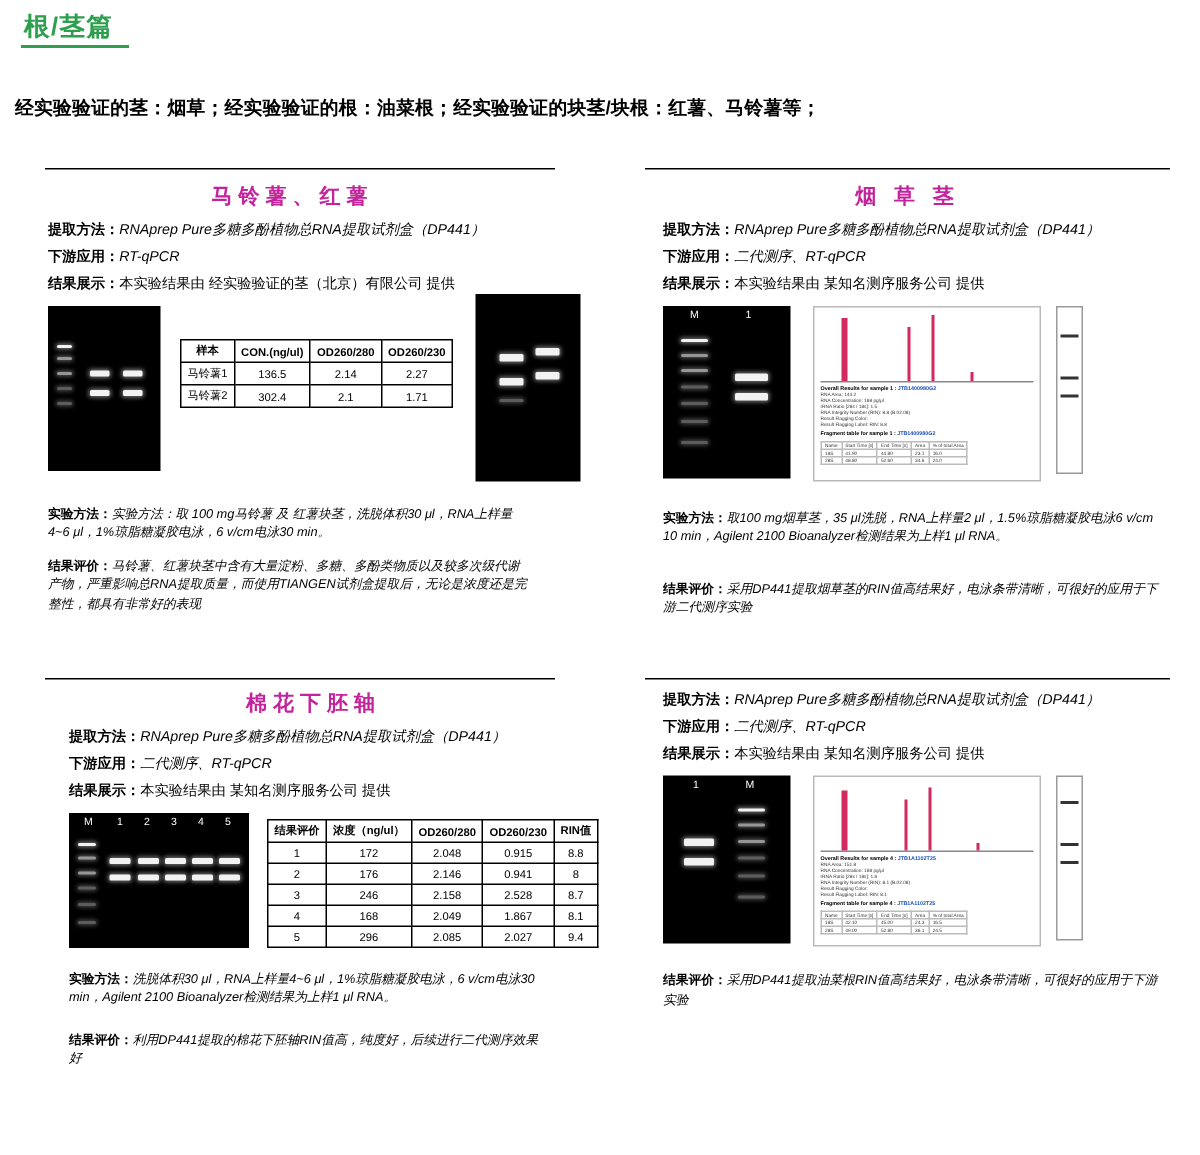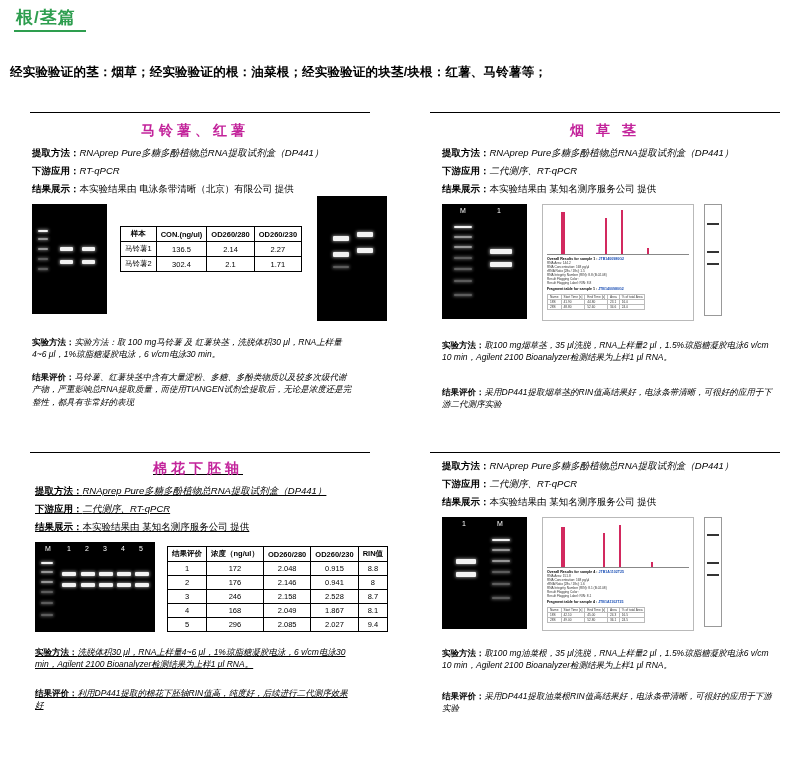"本实验结果由 电泳条带清晰（北京）有限公司 提供" span.meta-val-plain { text: 电泳条带清晰 -> 经实验验证的茎 }
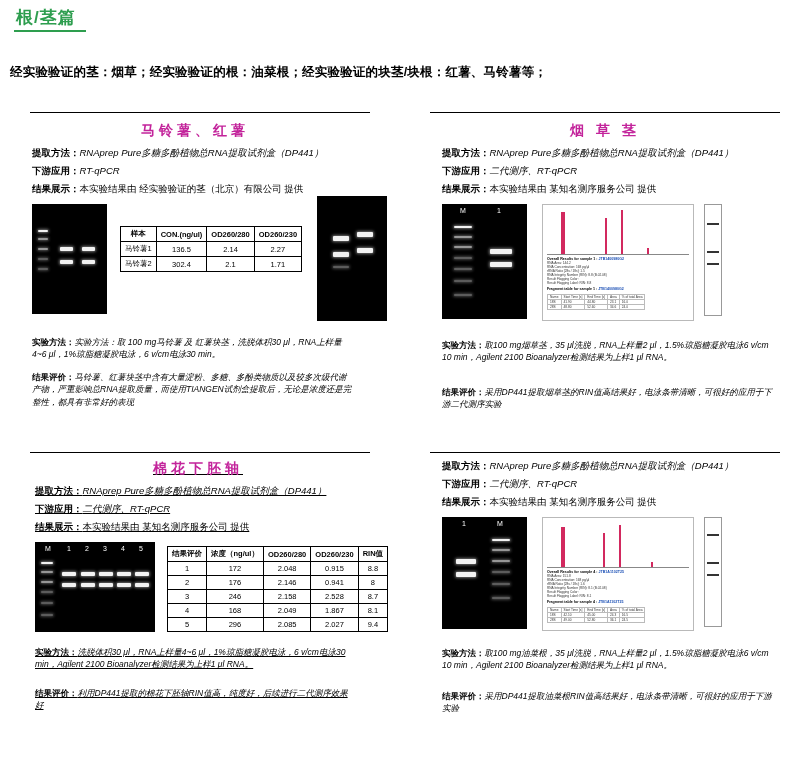"棉花下胚轴" div.panel { left: 13px -> 24px; text-decoration: underline -> none }
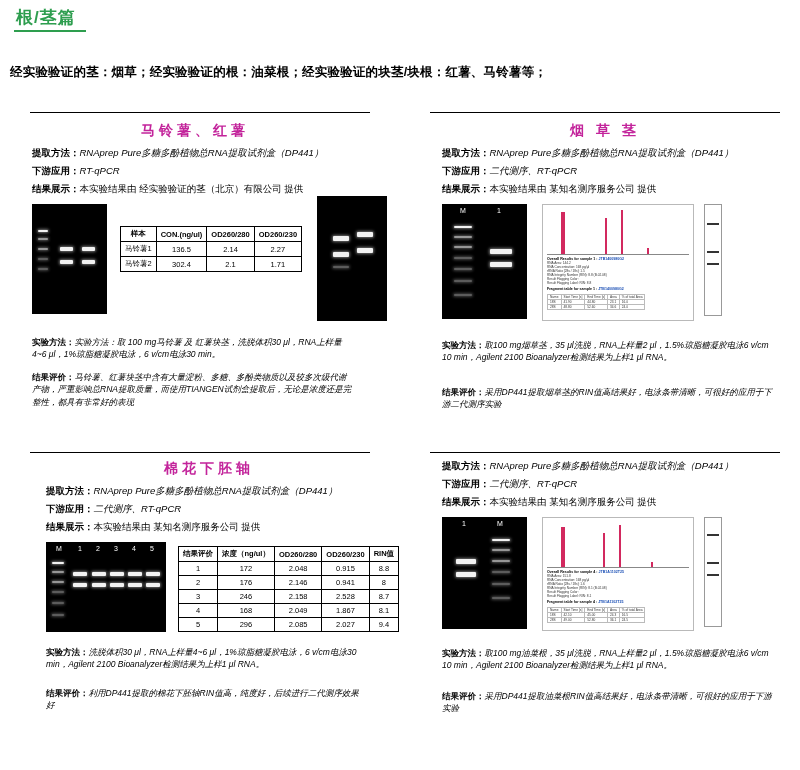"实验方法：取100 mg油菜根，35 μl洗脱，RNA上样量2" div.note { html: <div> <b>实验方法：</b><span>取100 mg油菜根，35 μl洗脱，RNA上样量2 μl，1.5%琼脂糖凝胶电泳6 v/cm 10 min，Agilent 2100 Bioanalyzer检测结果为上样1 μl RNA。</span> </div> -> none }
